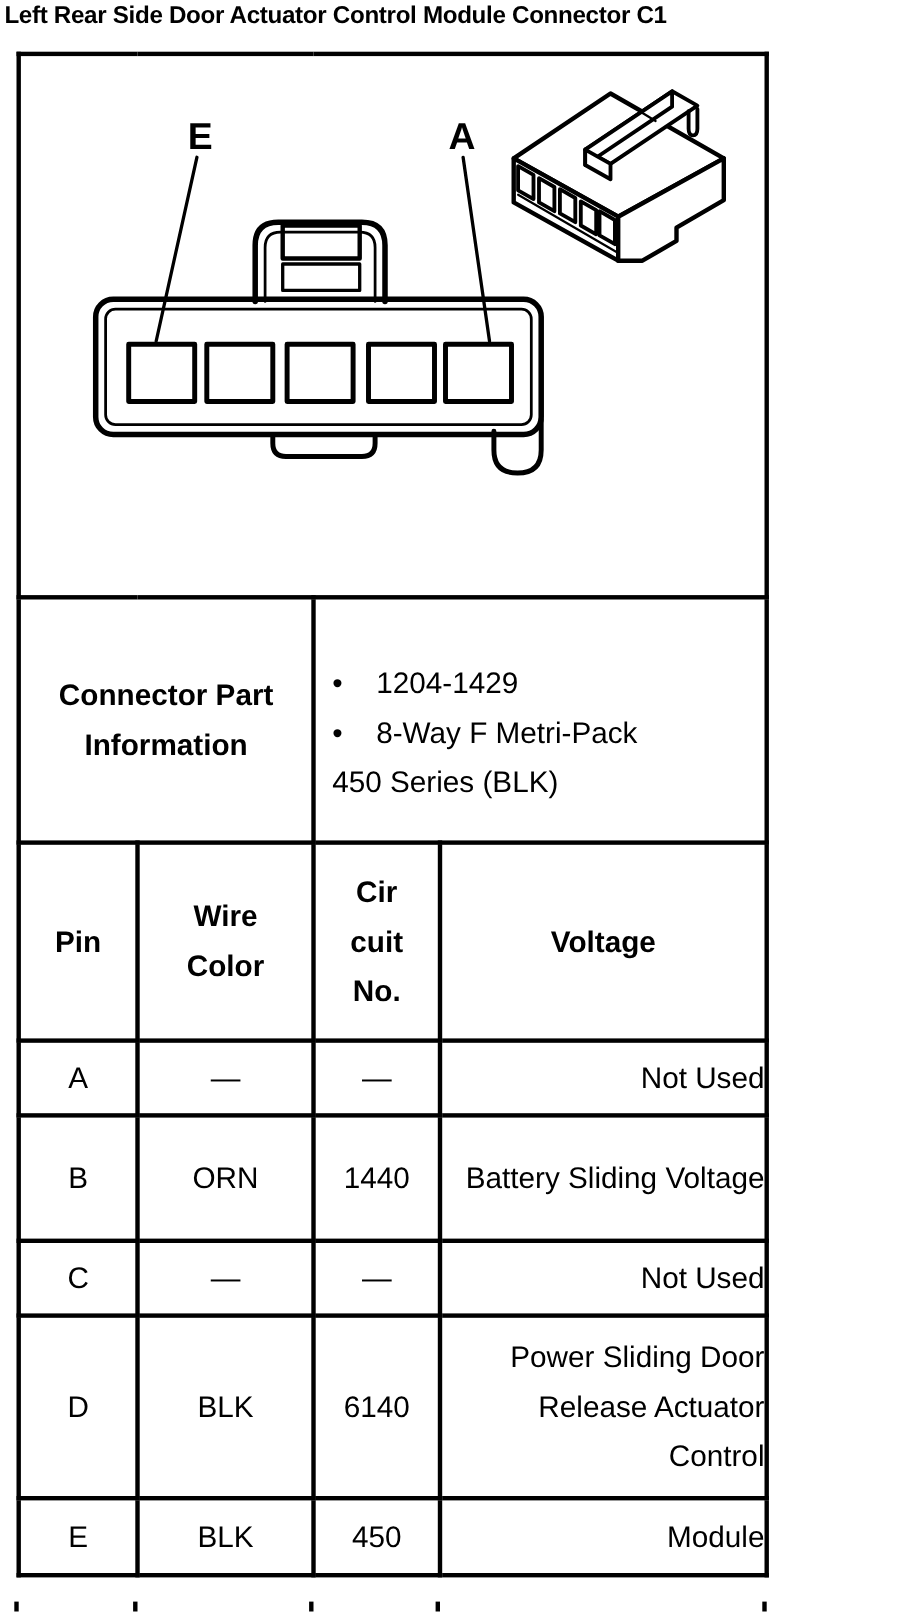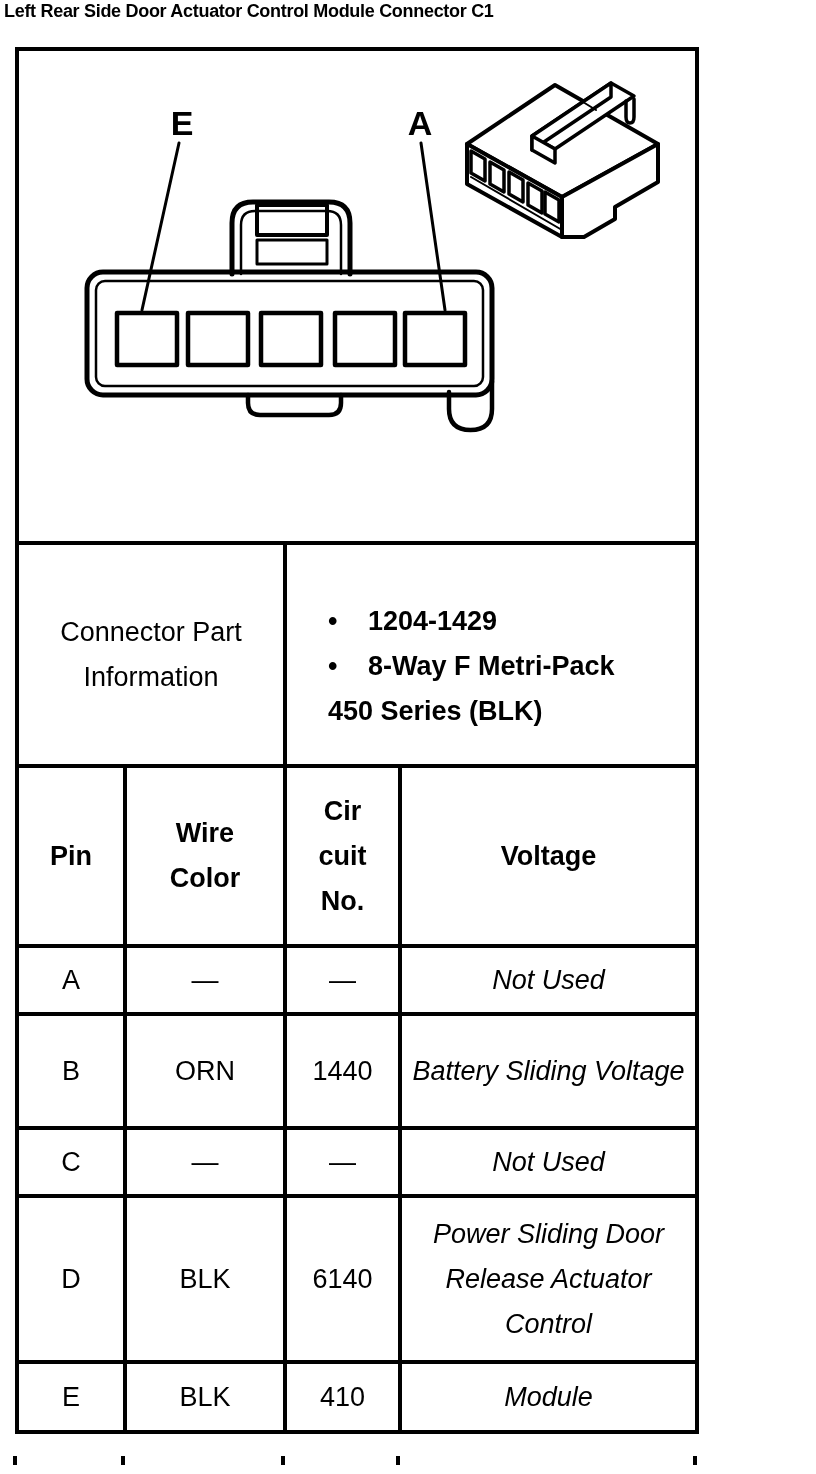"Left Rear Side Door Actuator" .page-title { font-size: 18px -> 22px }
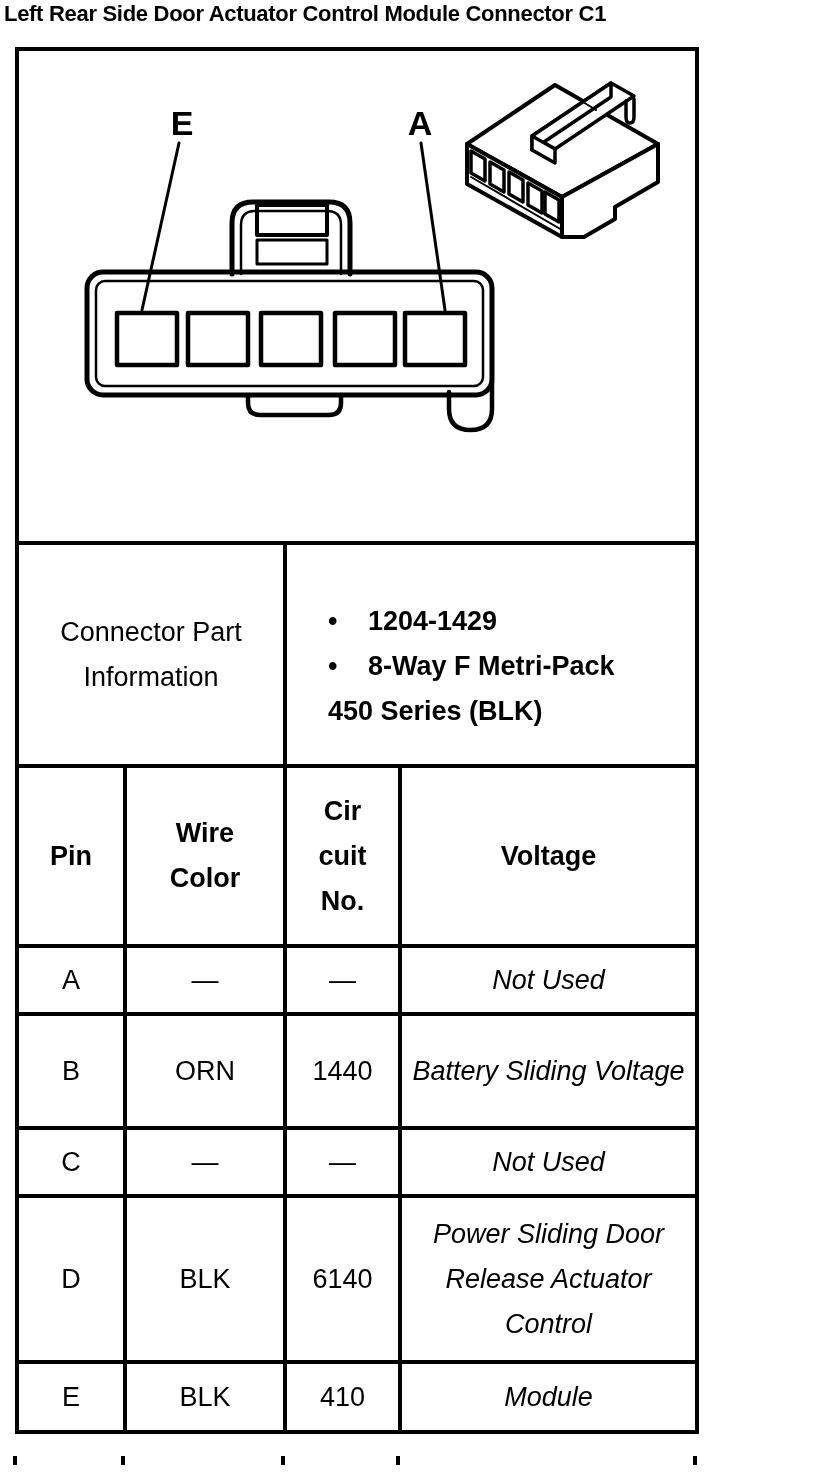"Connector Part" td.partinfo-label { font-weight: normal -> bold }
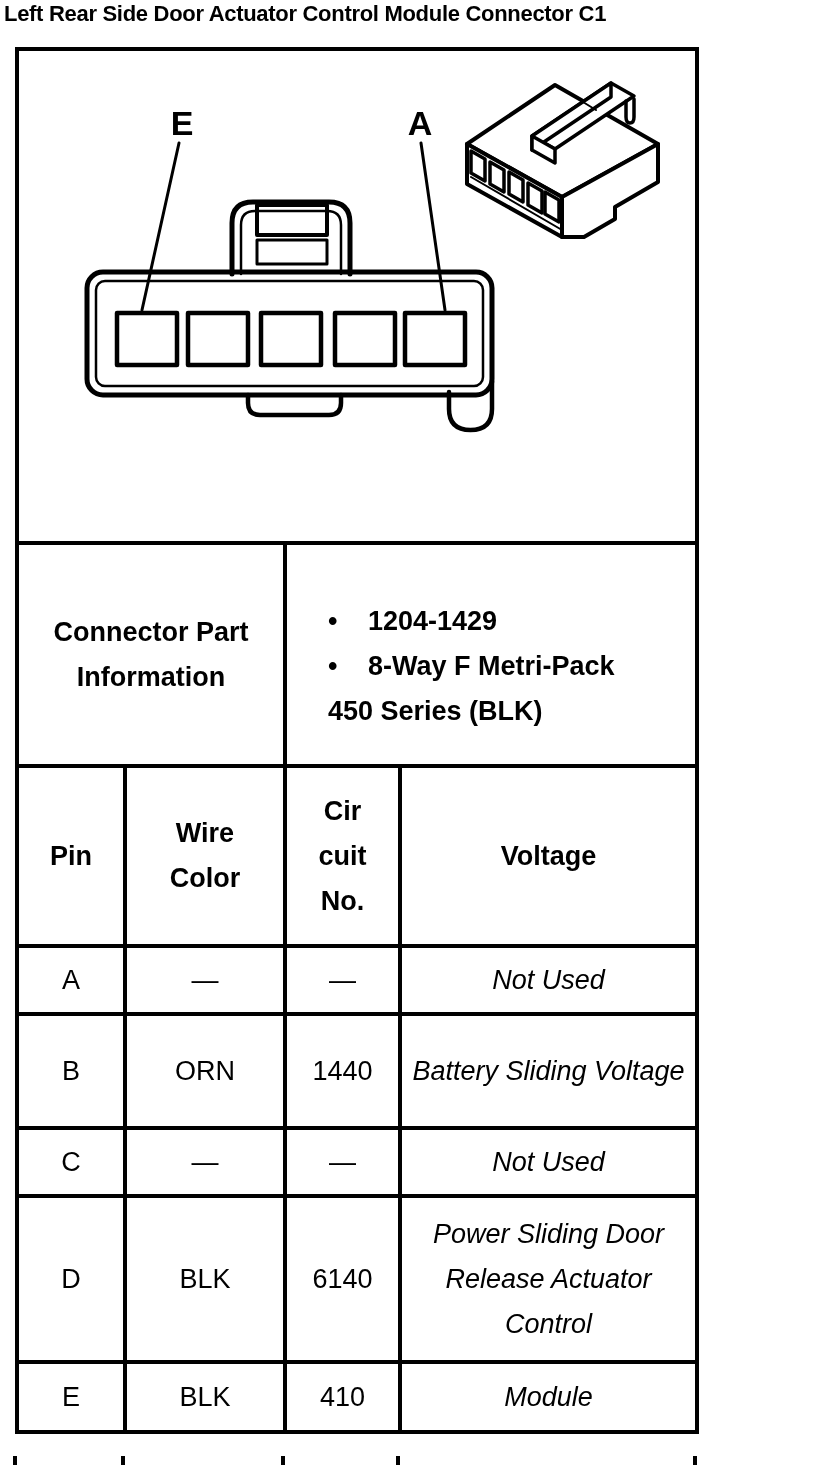"• 1204-1429" .bullet-block { font-weight: bold -> normal; margin-left: 26px -> none }
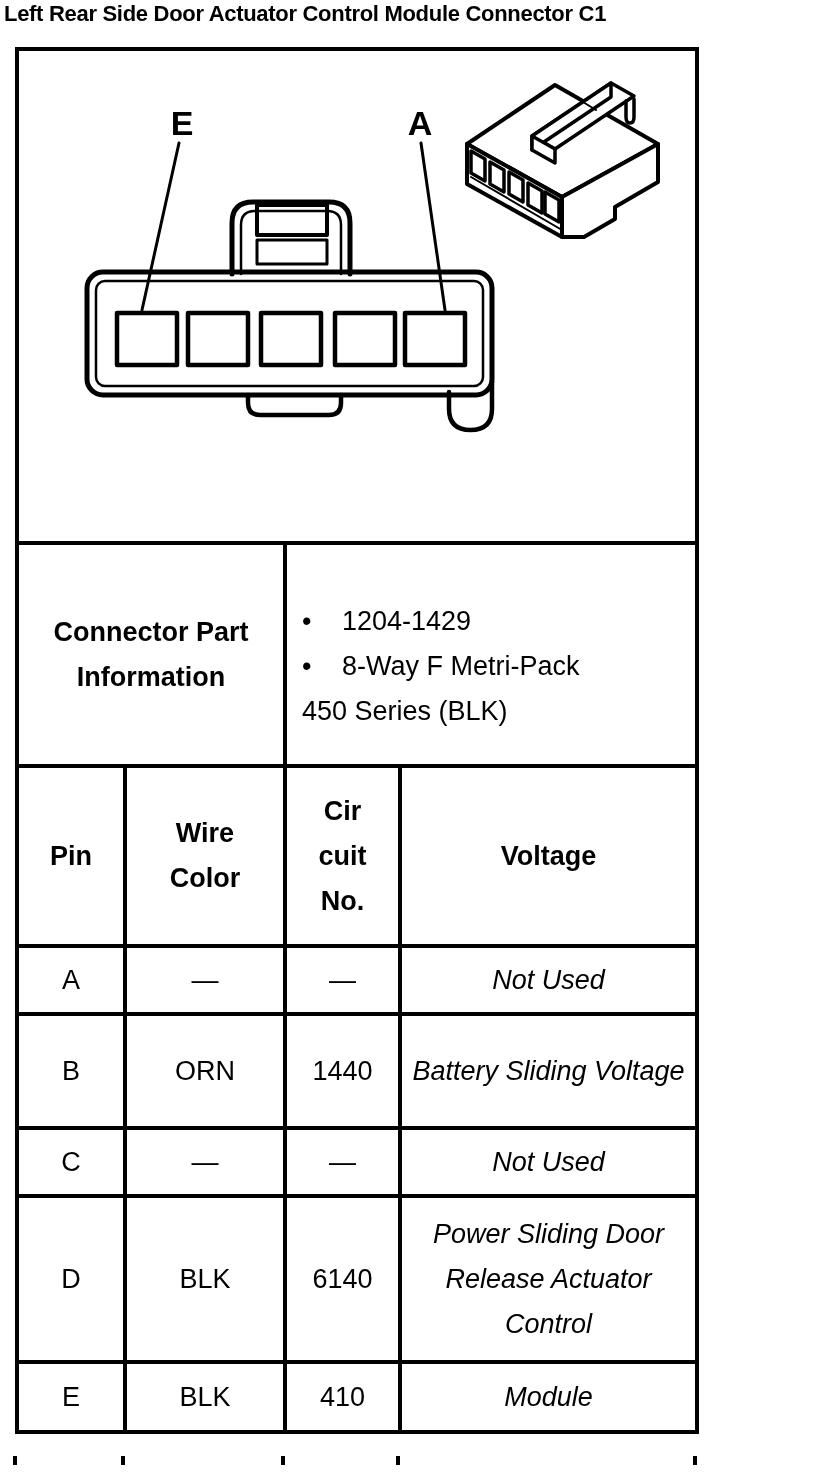"Not Used" td.c-func { font-style: italic -> none; text-align: center -> right }
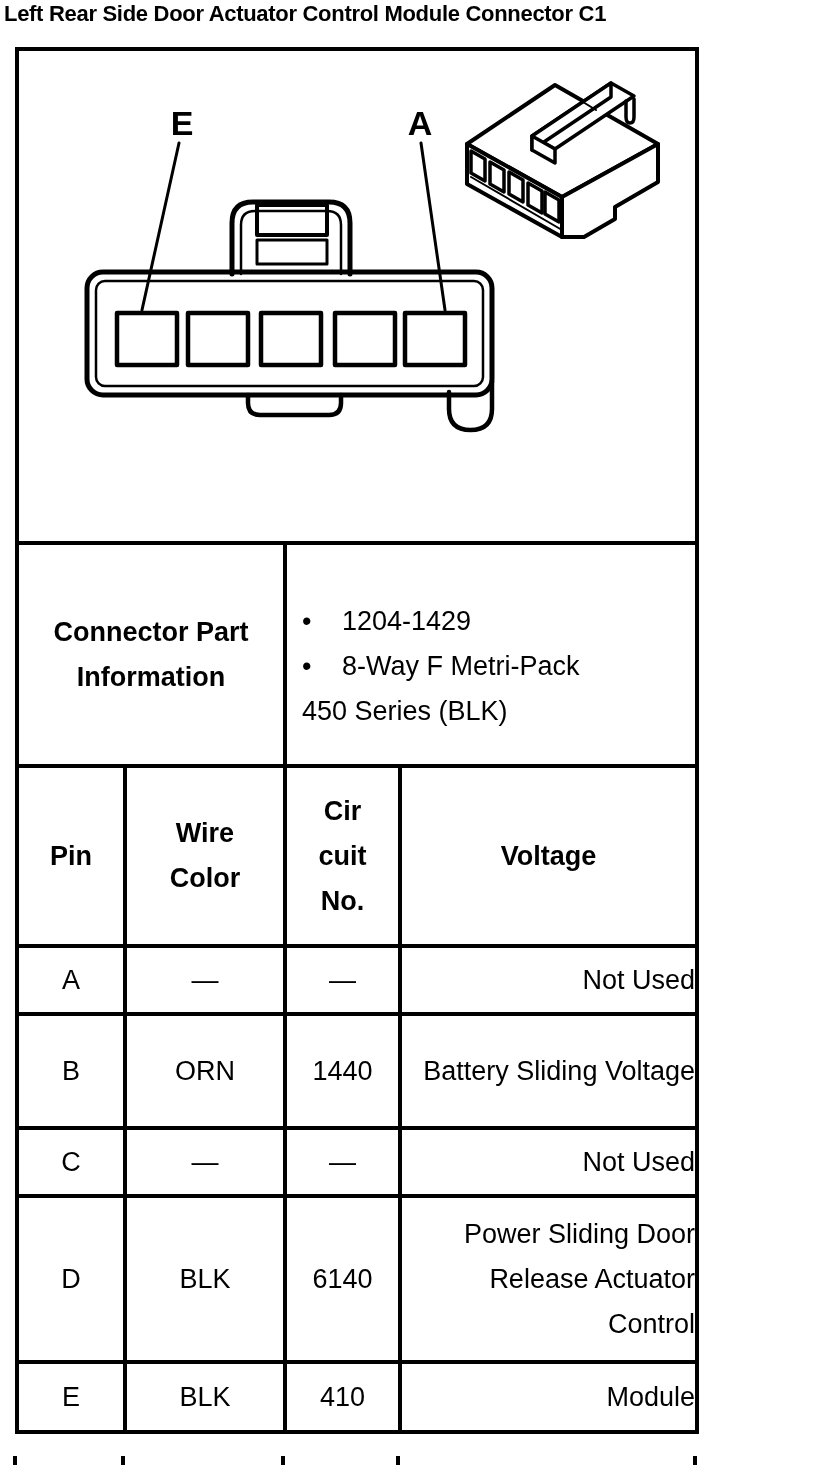"410" td.c-circ { text: 410 -> 450 }
